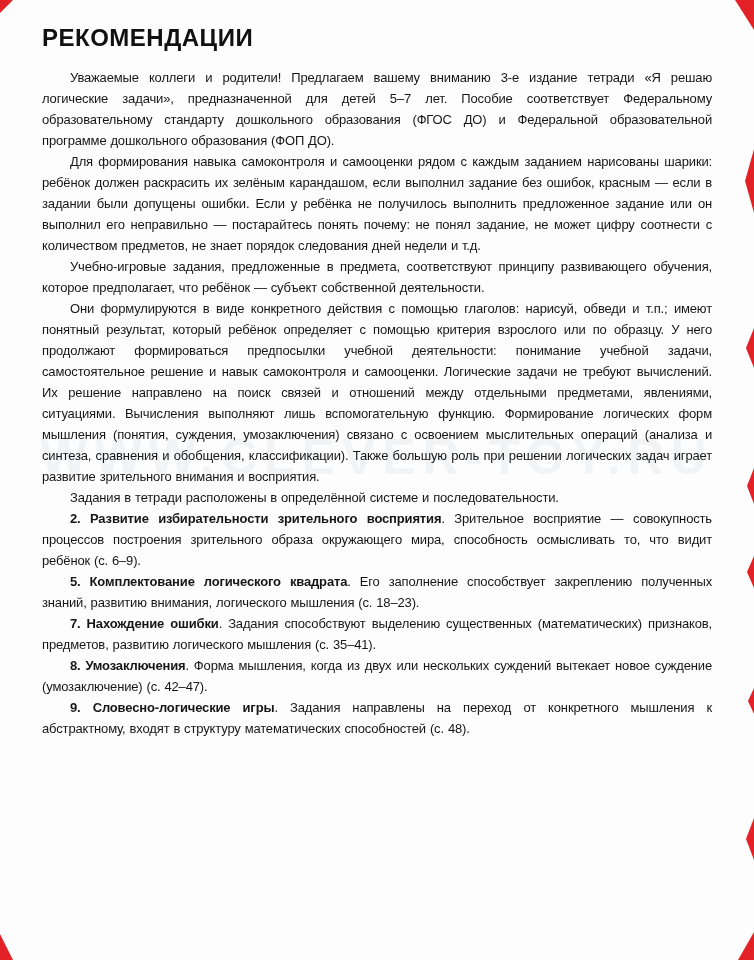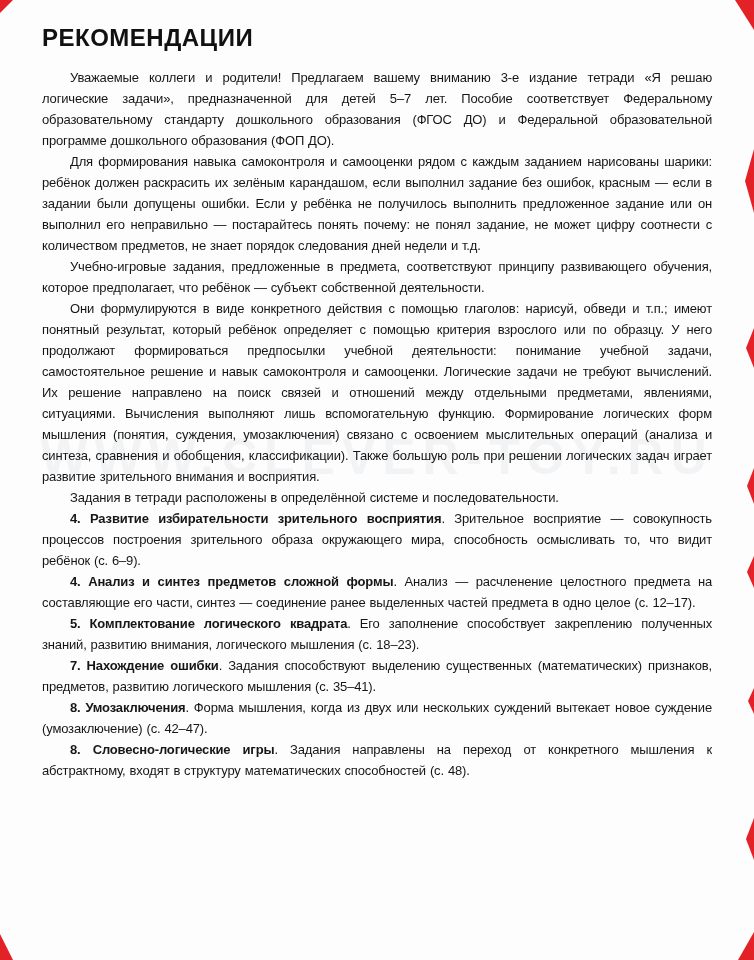"4. Развитие избирательности зрительного" b { text: 4 -> 2 }
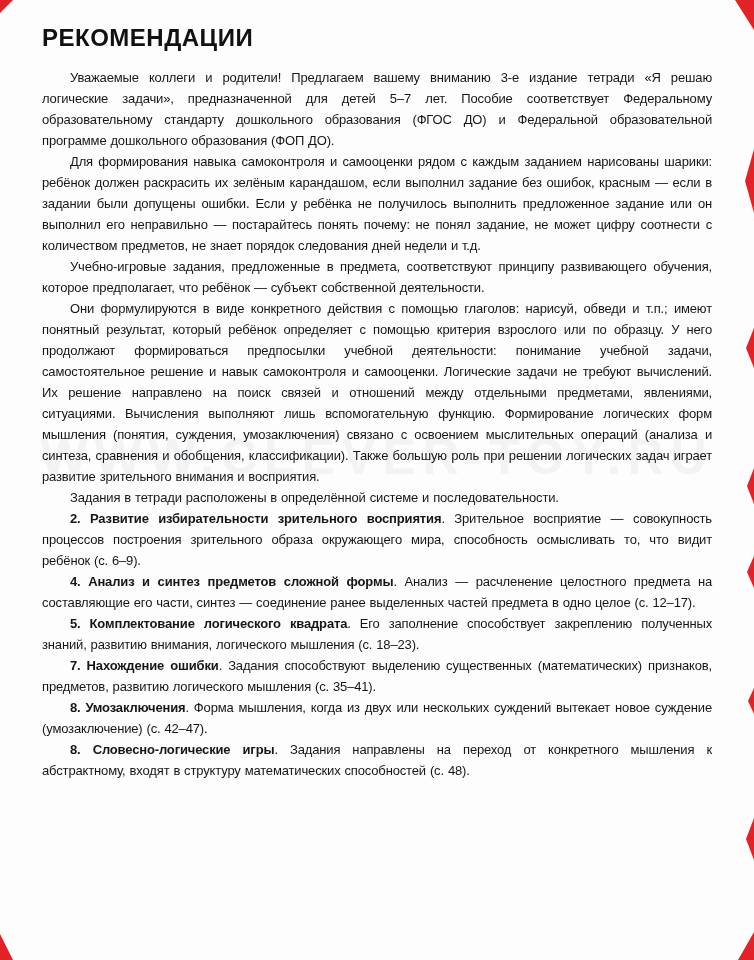"4. Анализ и синтез предметов" p.item { html: <p><b>4. Анализ и синтез предметов сложной формы</b><span>. Анализ — расчленение целостного предмета на составляющие его части, синтез — соединение ранее выделенных частей предмета в одно целое (с. 12–17).</span></p> -> none }
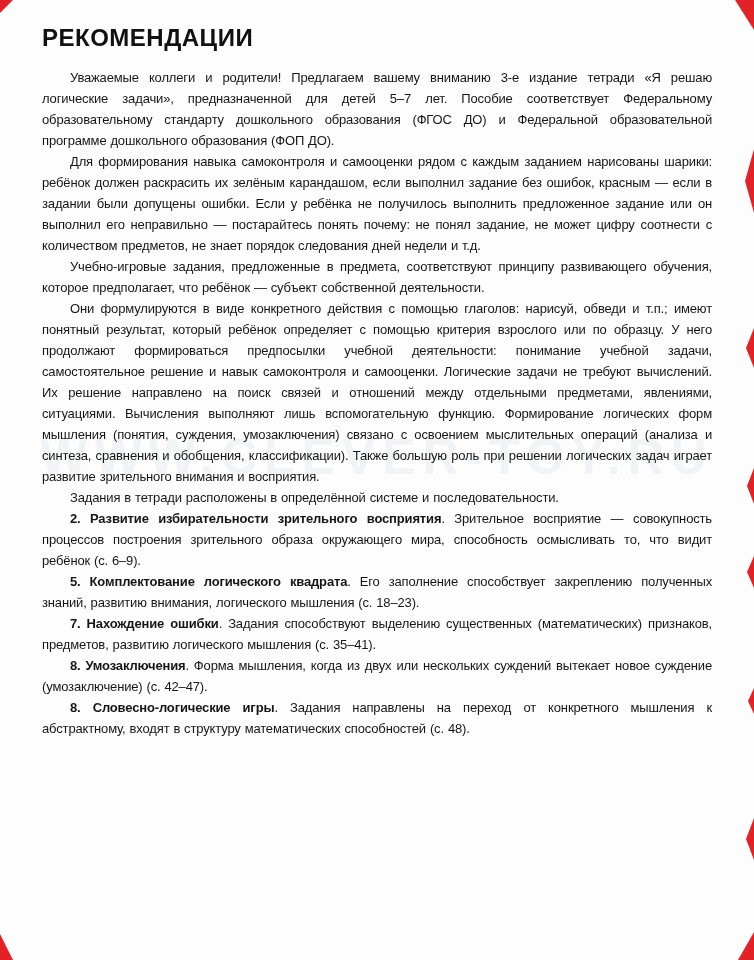"8. Словесно-логические игры" b { text: 8 -> 9 }
